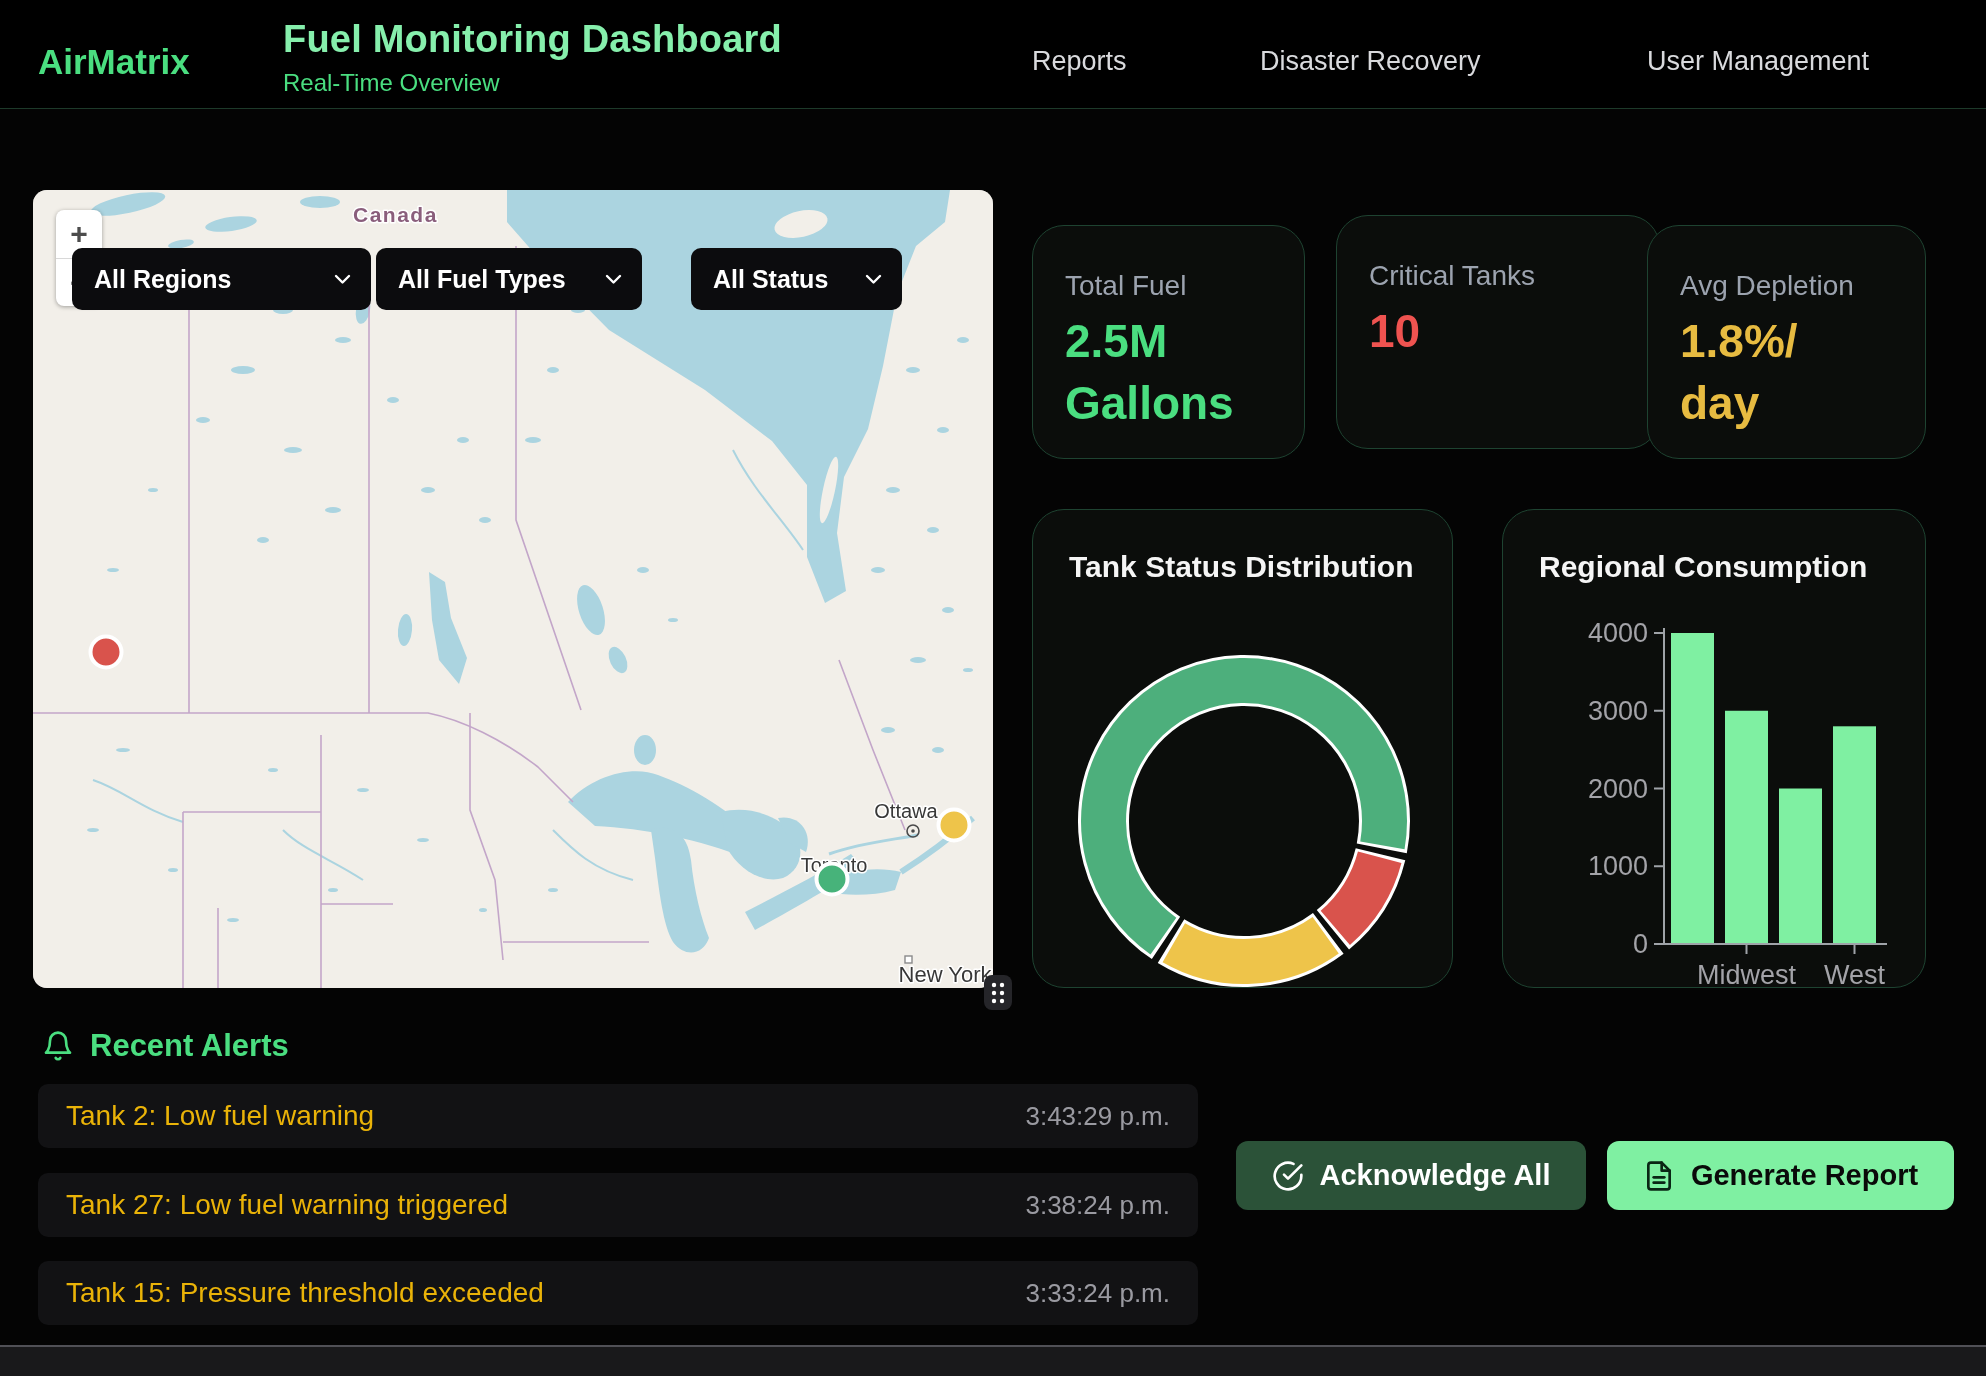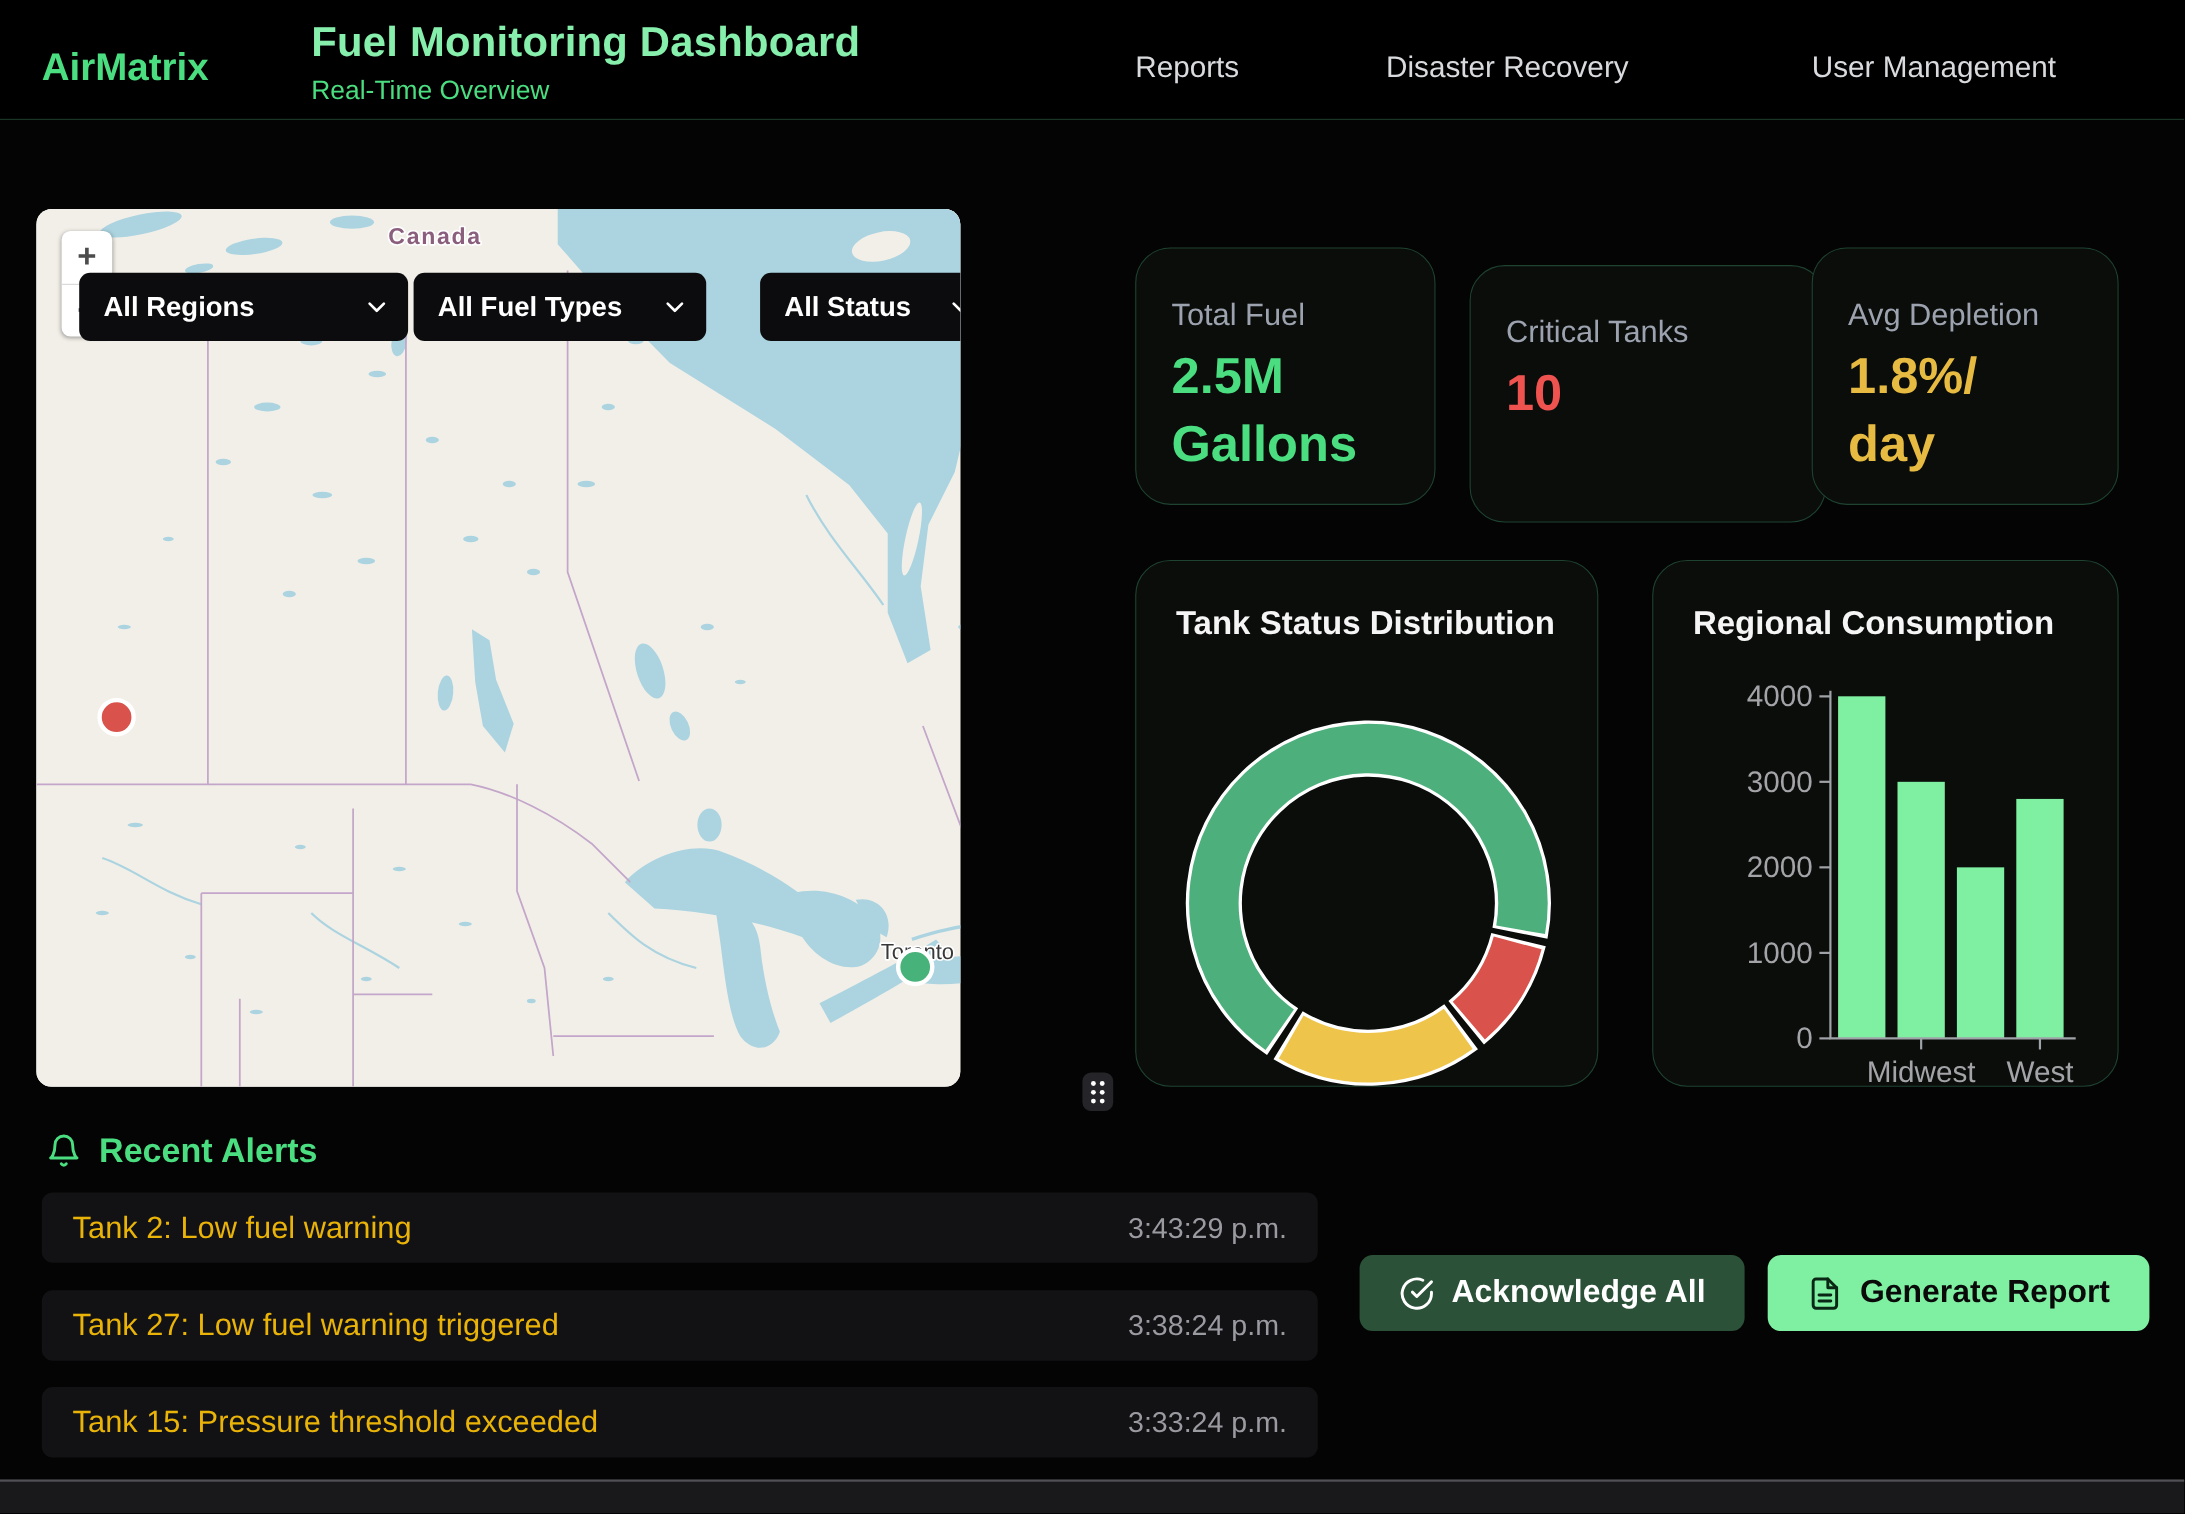"Canada" .map-wrap { background: #ffffff -> #a3a3a3; width: 840px -> 960px }
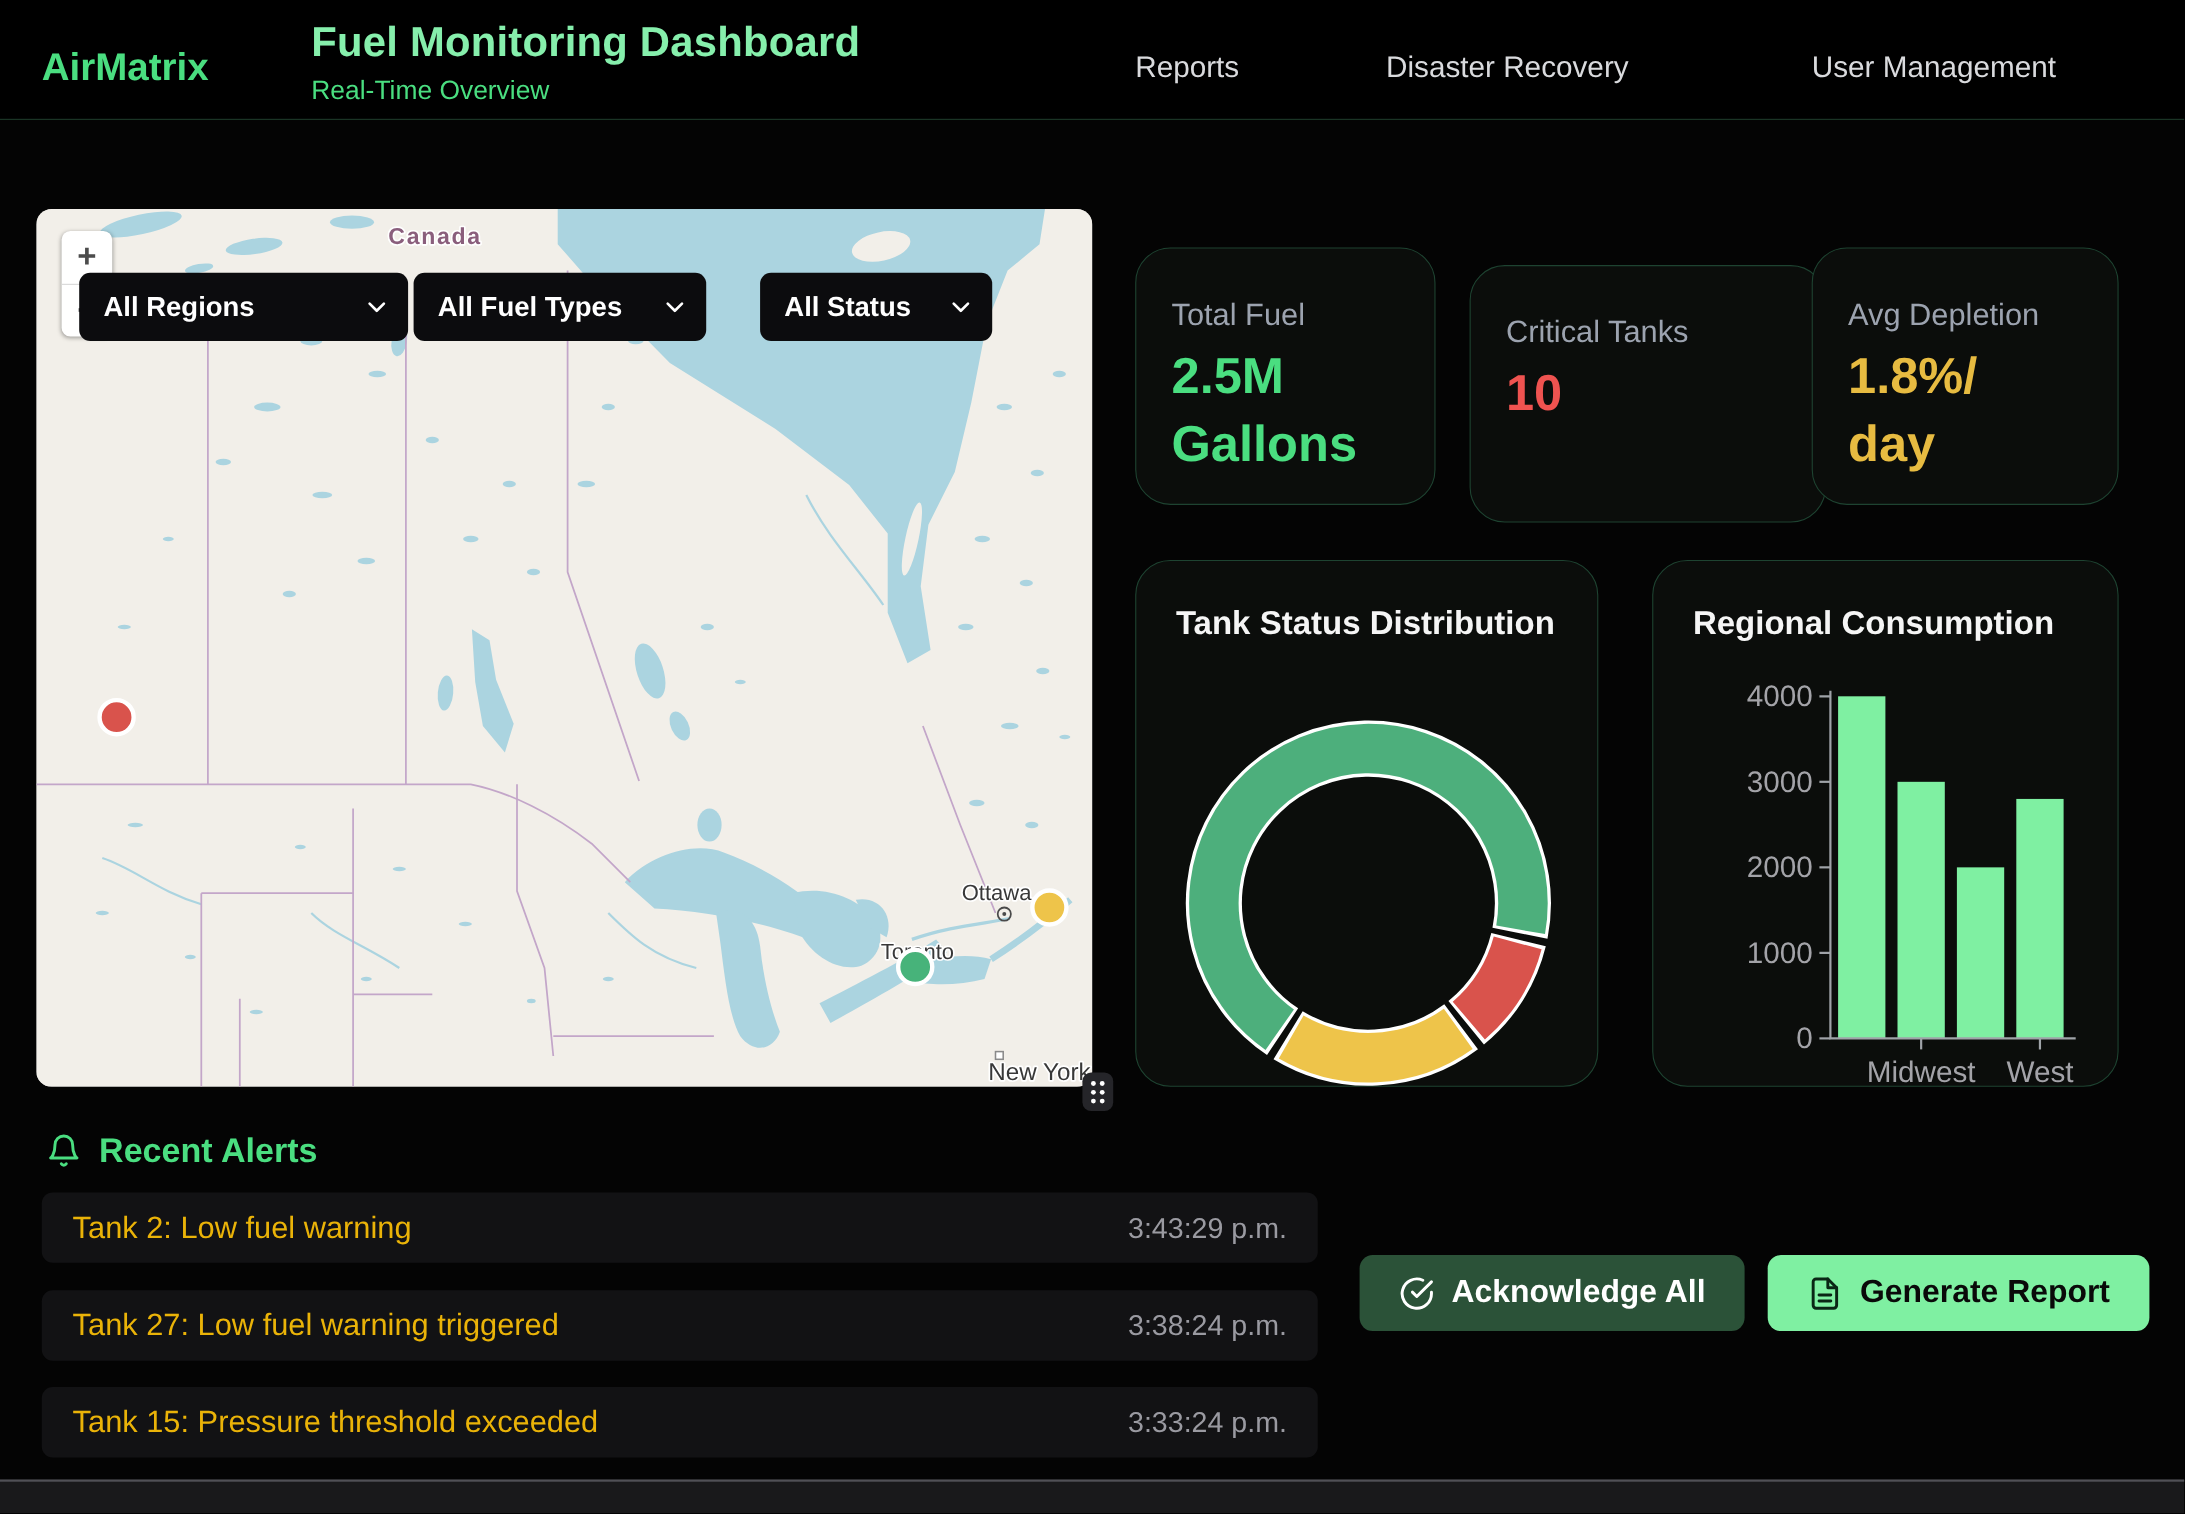"Critical Tanks" .kpi-2 { top: 241px -> 215px }
